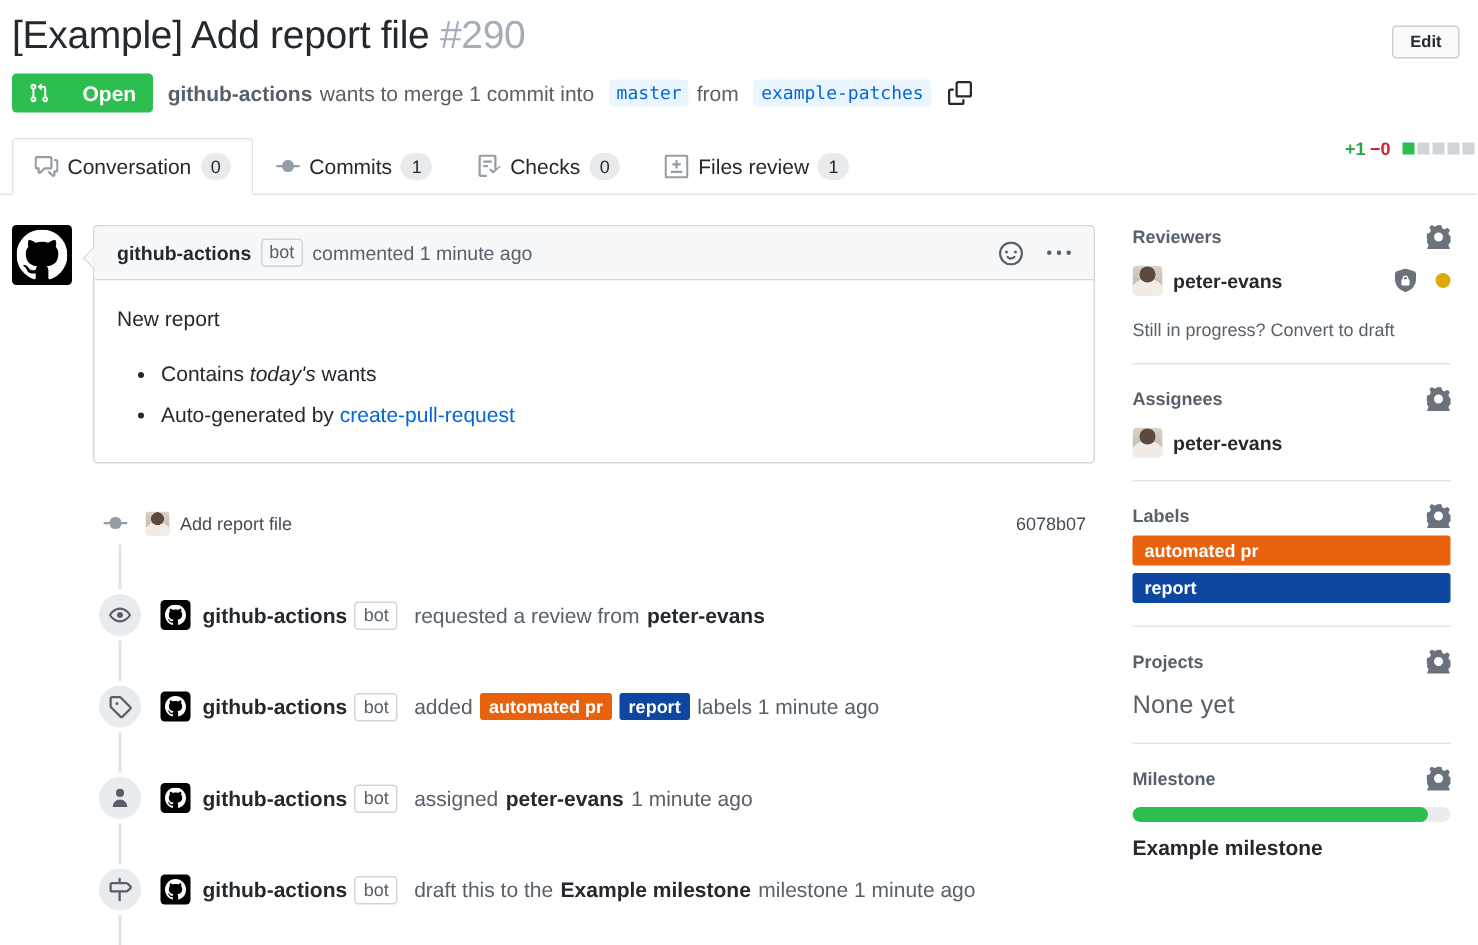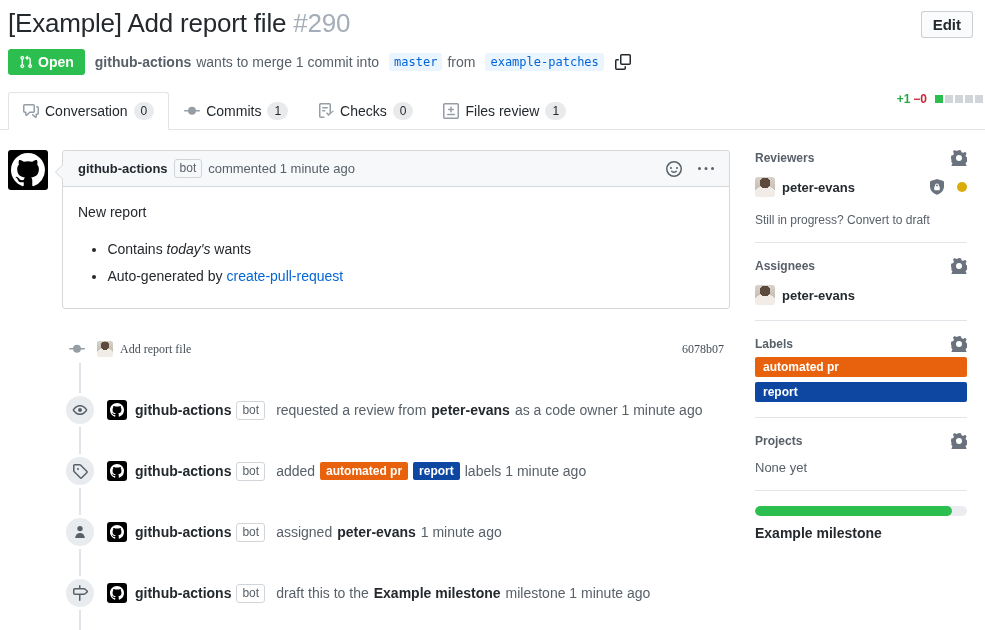"[Example] Add report file #290" .title-row { align-items: center -> flex-end }
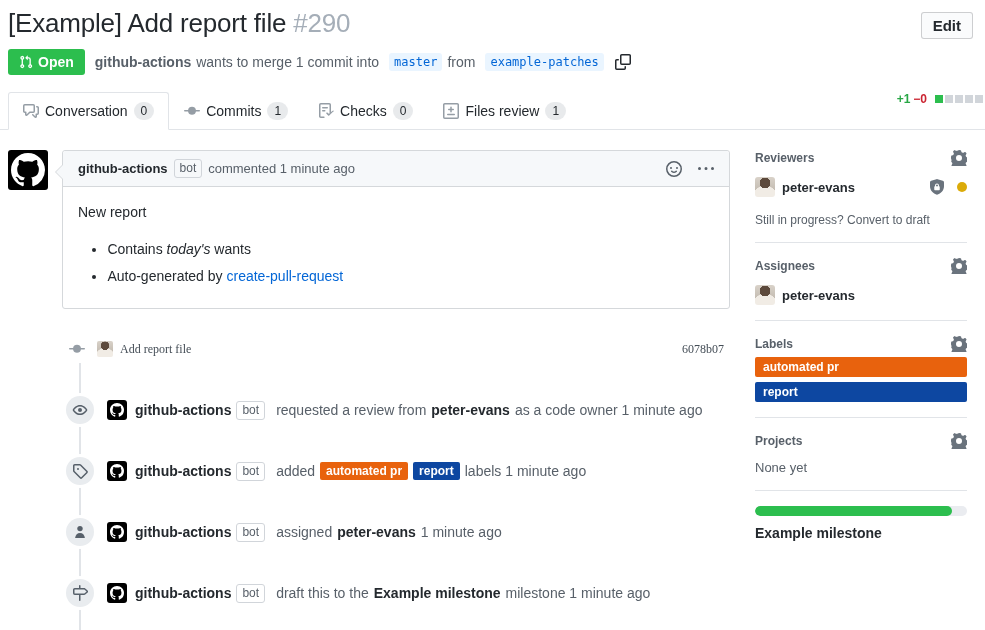"Edit" .edit-btn { font-size: 15px -> 11px }
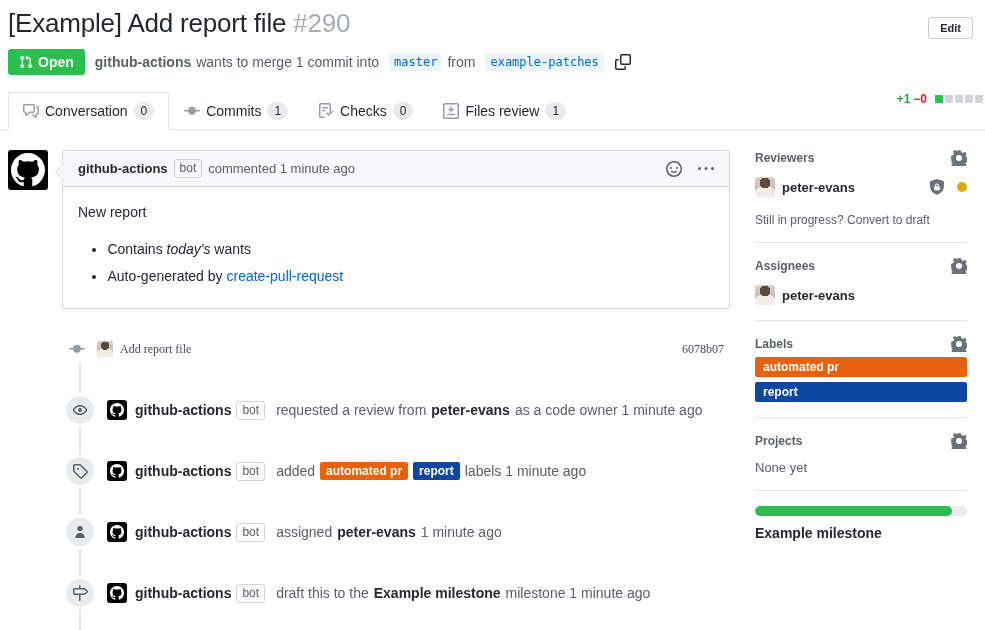"Open" .state-badge { gap: 5px -> 22px }
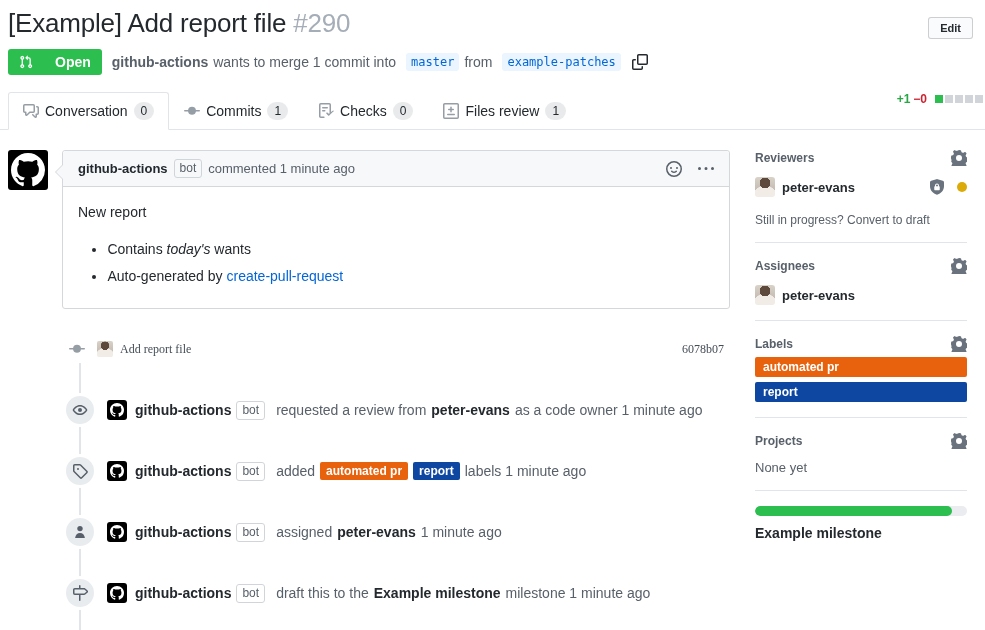"Add report file" .mono { font-family: Liberation Serif, serif -> Liberation Sans, sans-serif }
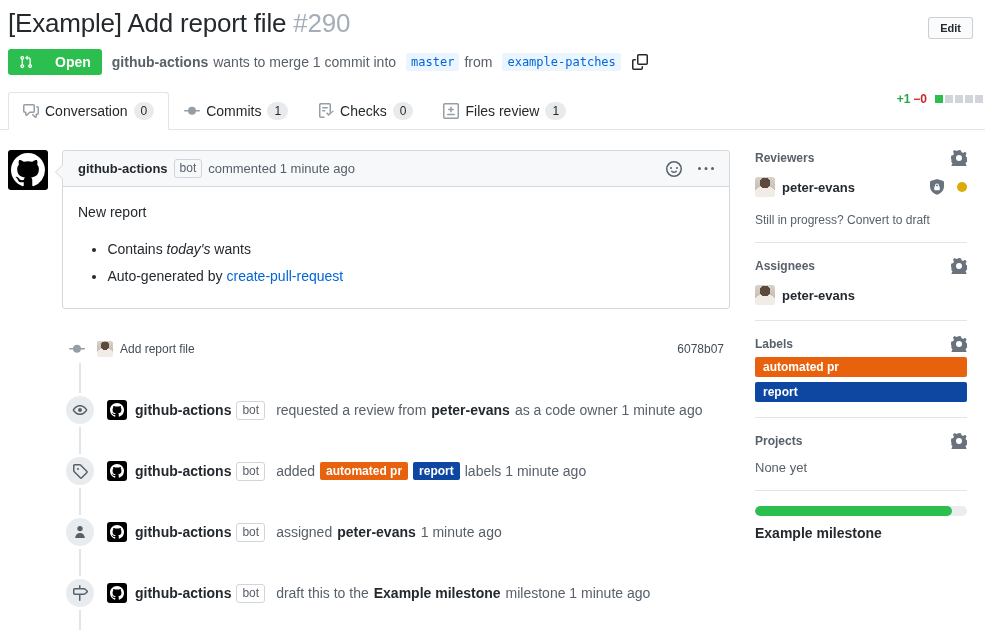"as a code owner 1" span { html: <span>as a code owner 1 minute ago</span> -> none }
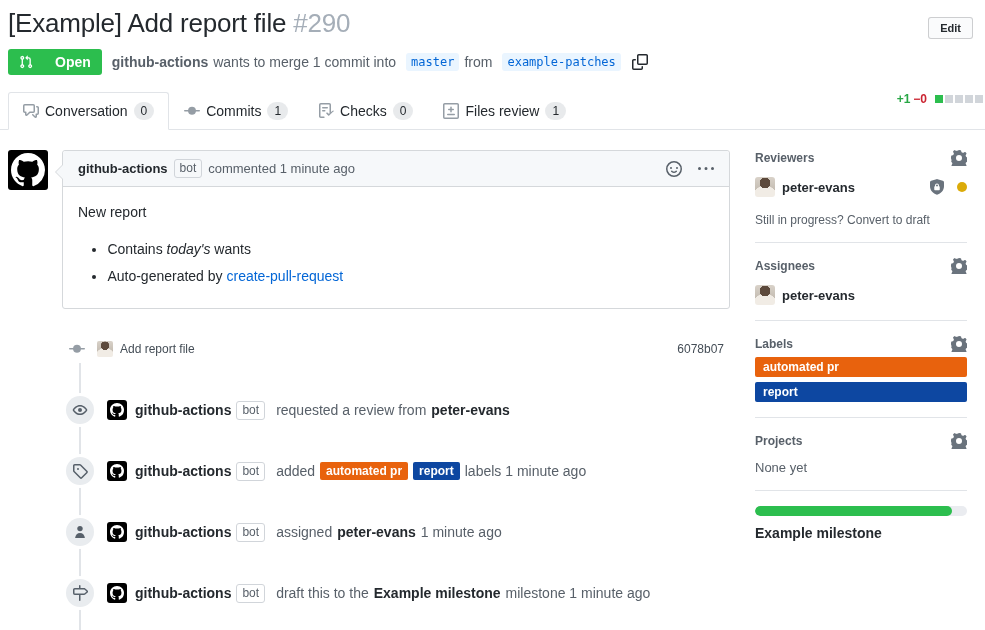"None yet" .side-empty { font-size: 13px -> 17px }
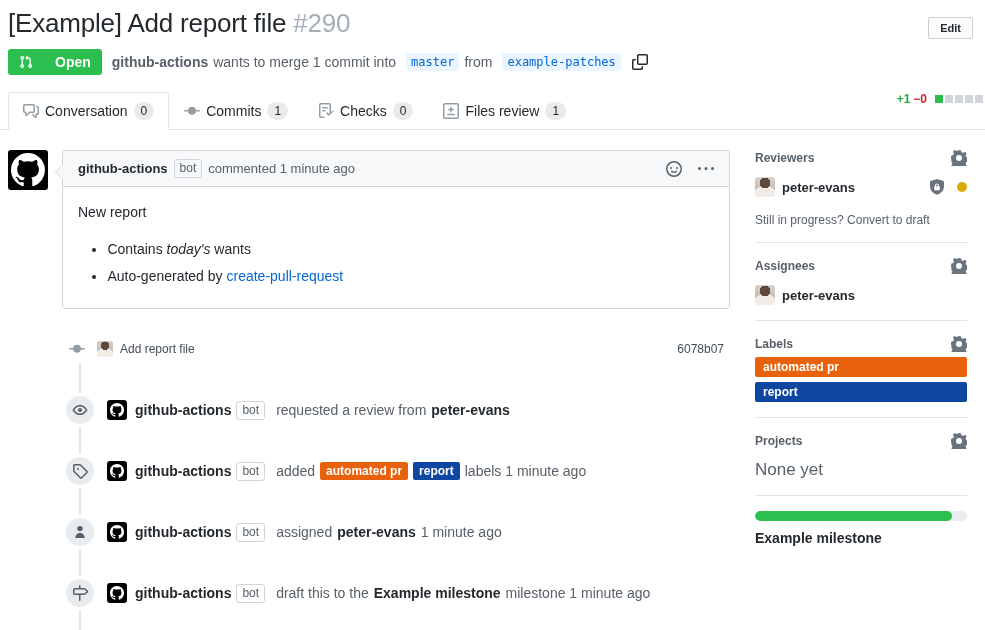"Milestone" div.side-heading { html: none -> <div> <span>Milestone</span> <svg> <use></use> </svg> </div> }
